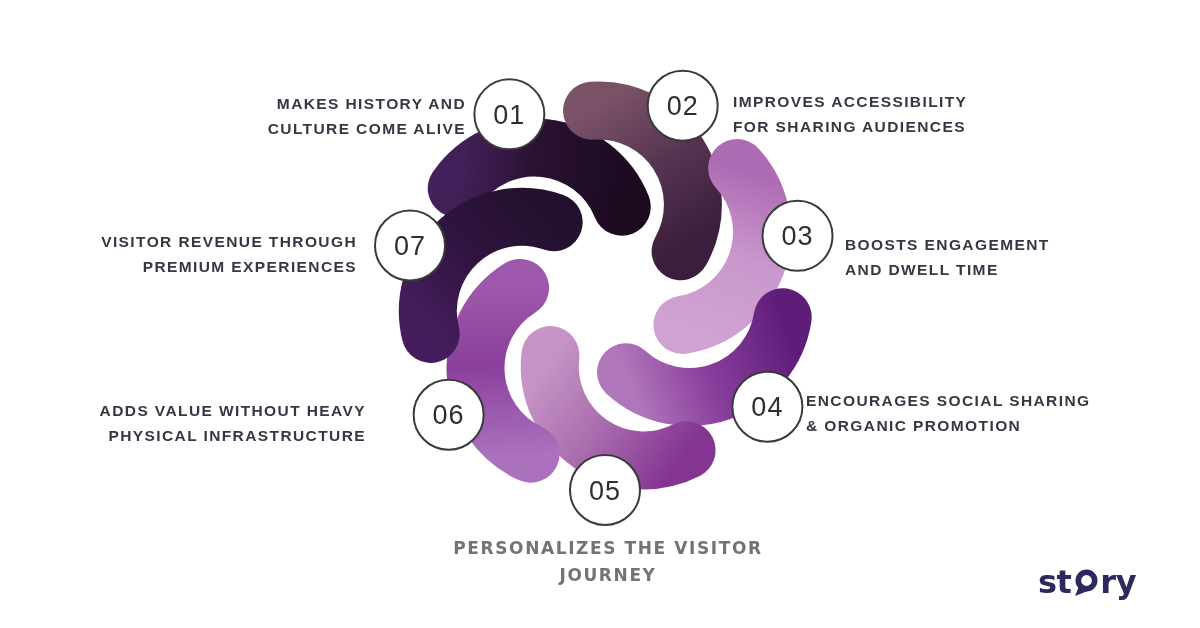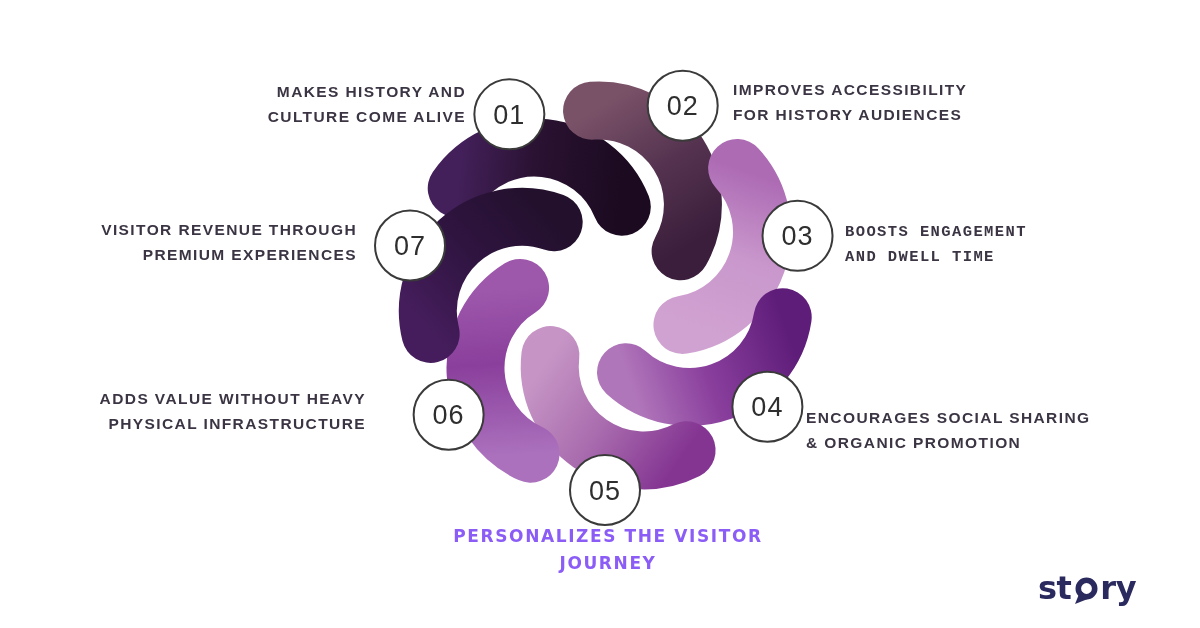"MAKES HISTORY AND" .benefit-label { margin-top: none -> 12px }
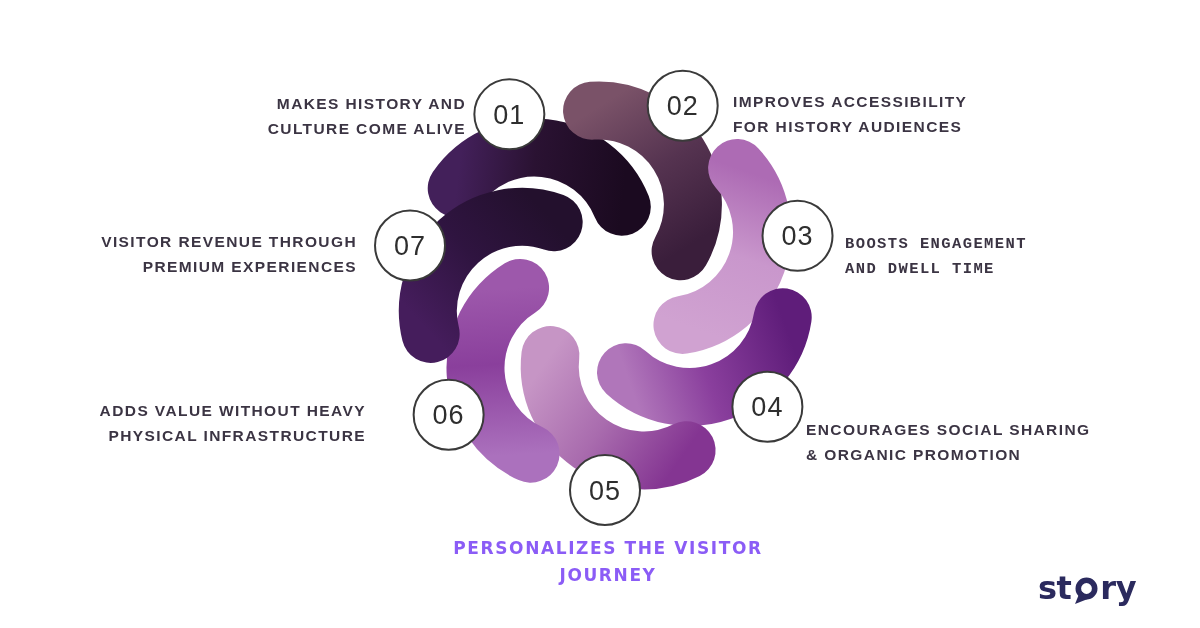"IMPROVES ACCESSIBILITY" div.benefit-label { text: HISTORY -> SHARING }
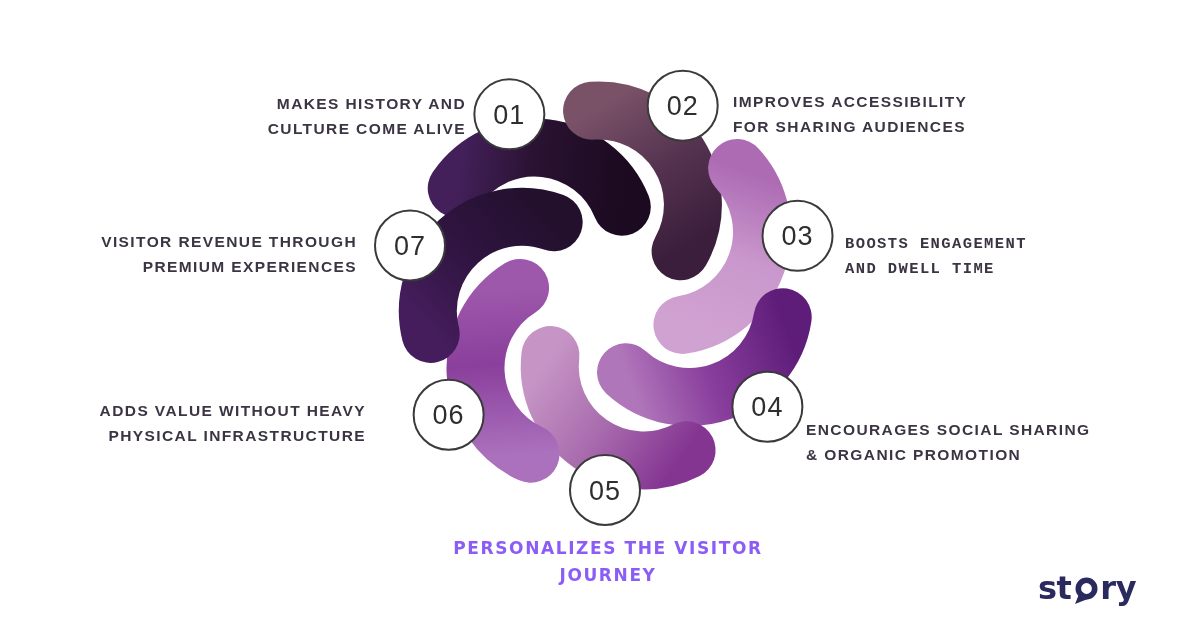"BOOSTS ENGAGEMENT" div.benefit-label { font-family: Liberation Mono, monospace -> none }
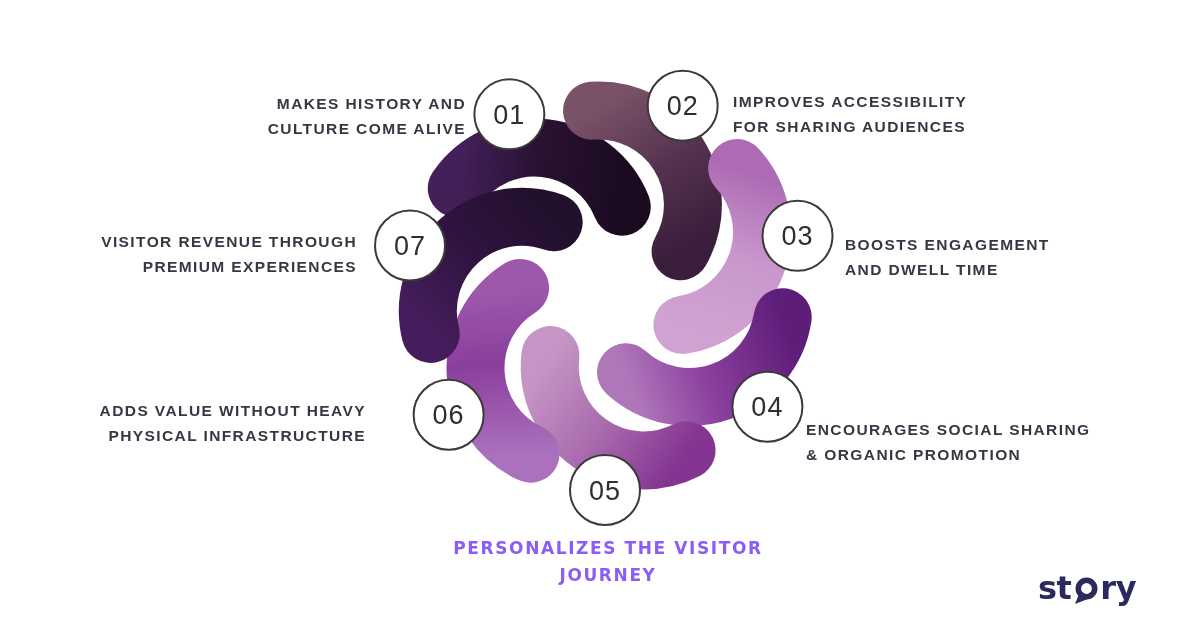"ENCOURAGES SOCIAL SHARING" div.benefit-label { top: 405px -> 376px }
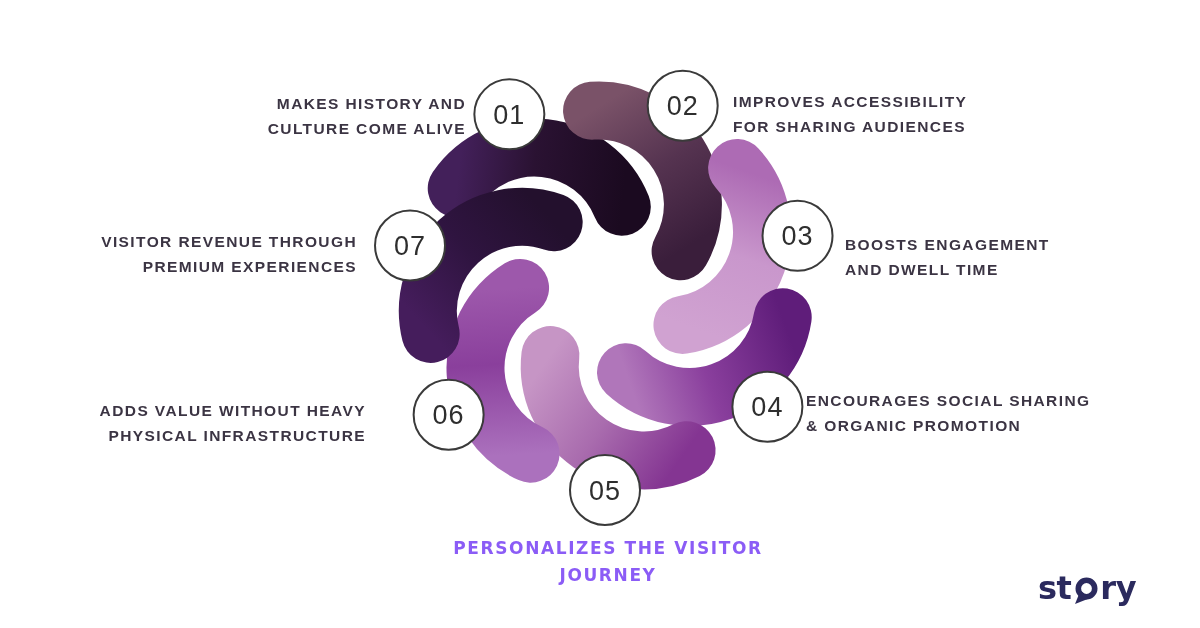"PERSONALIZES THE VISITOR" .benefit-label.emphasis { color: #8b5cf6 -> #737373 }
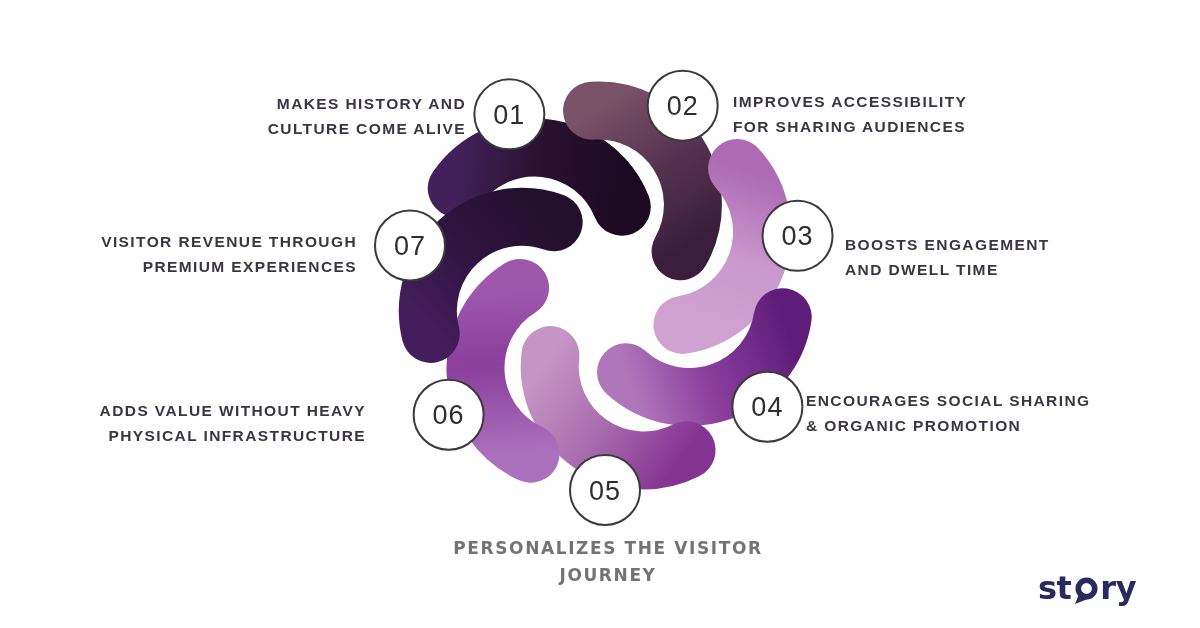"st" #logo { align-items: flex-end -> flex-start }
